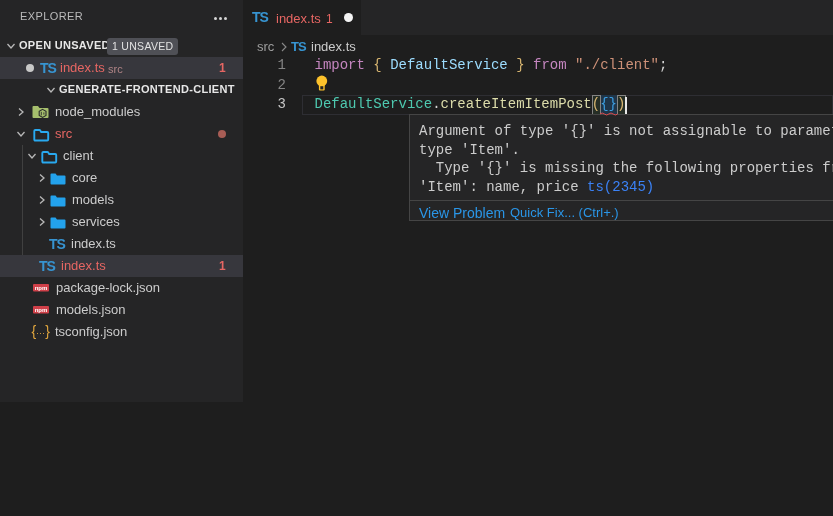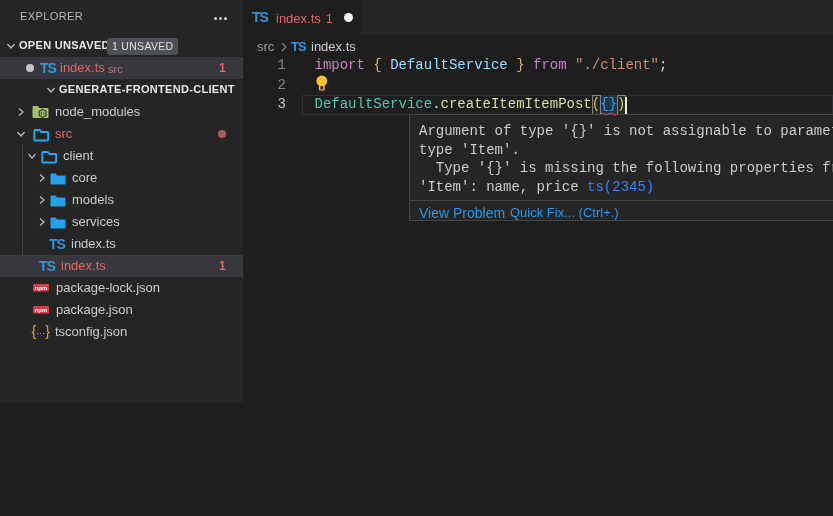"package.json" div.lbl { text: package.json -> models.json }
